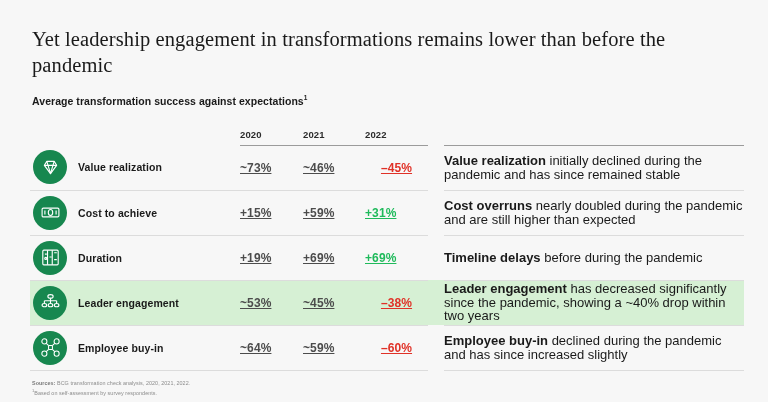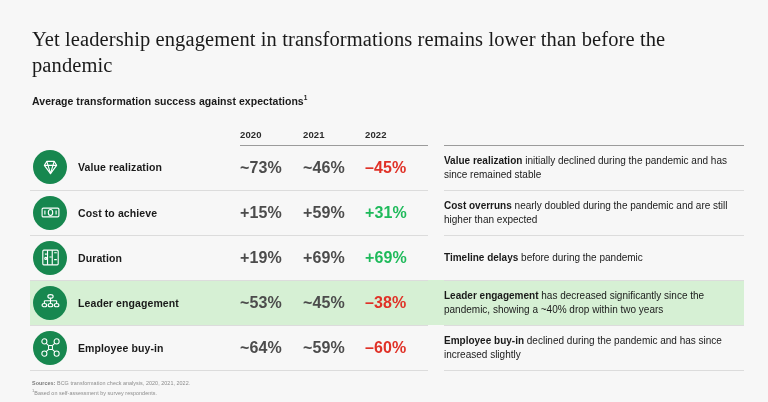"~73%" .val { font-size: 16px -> 12px; text-decoration: none -> underline }
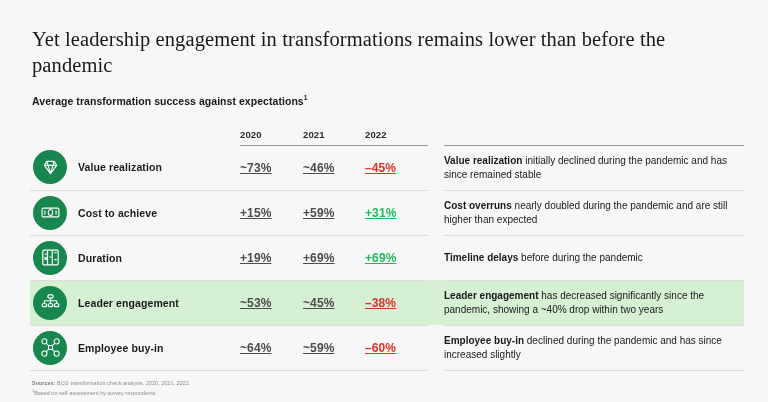"–45%" .val.neg { text-align: none -> center }
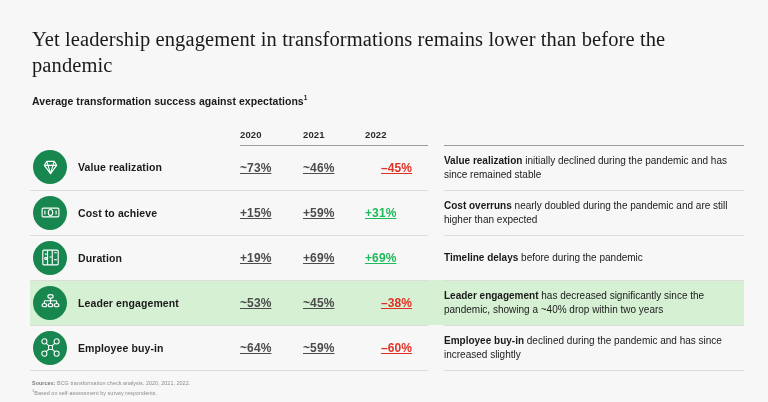"Value realization initially declined" .desc { font-size: 10px -> 13px }
